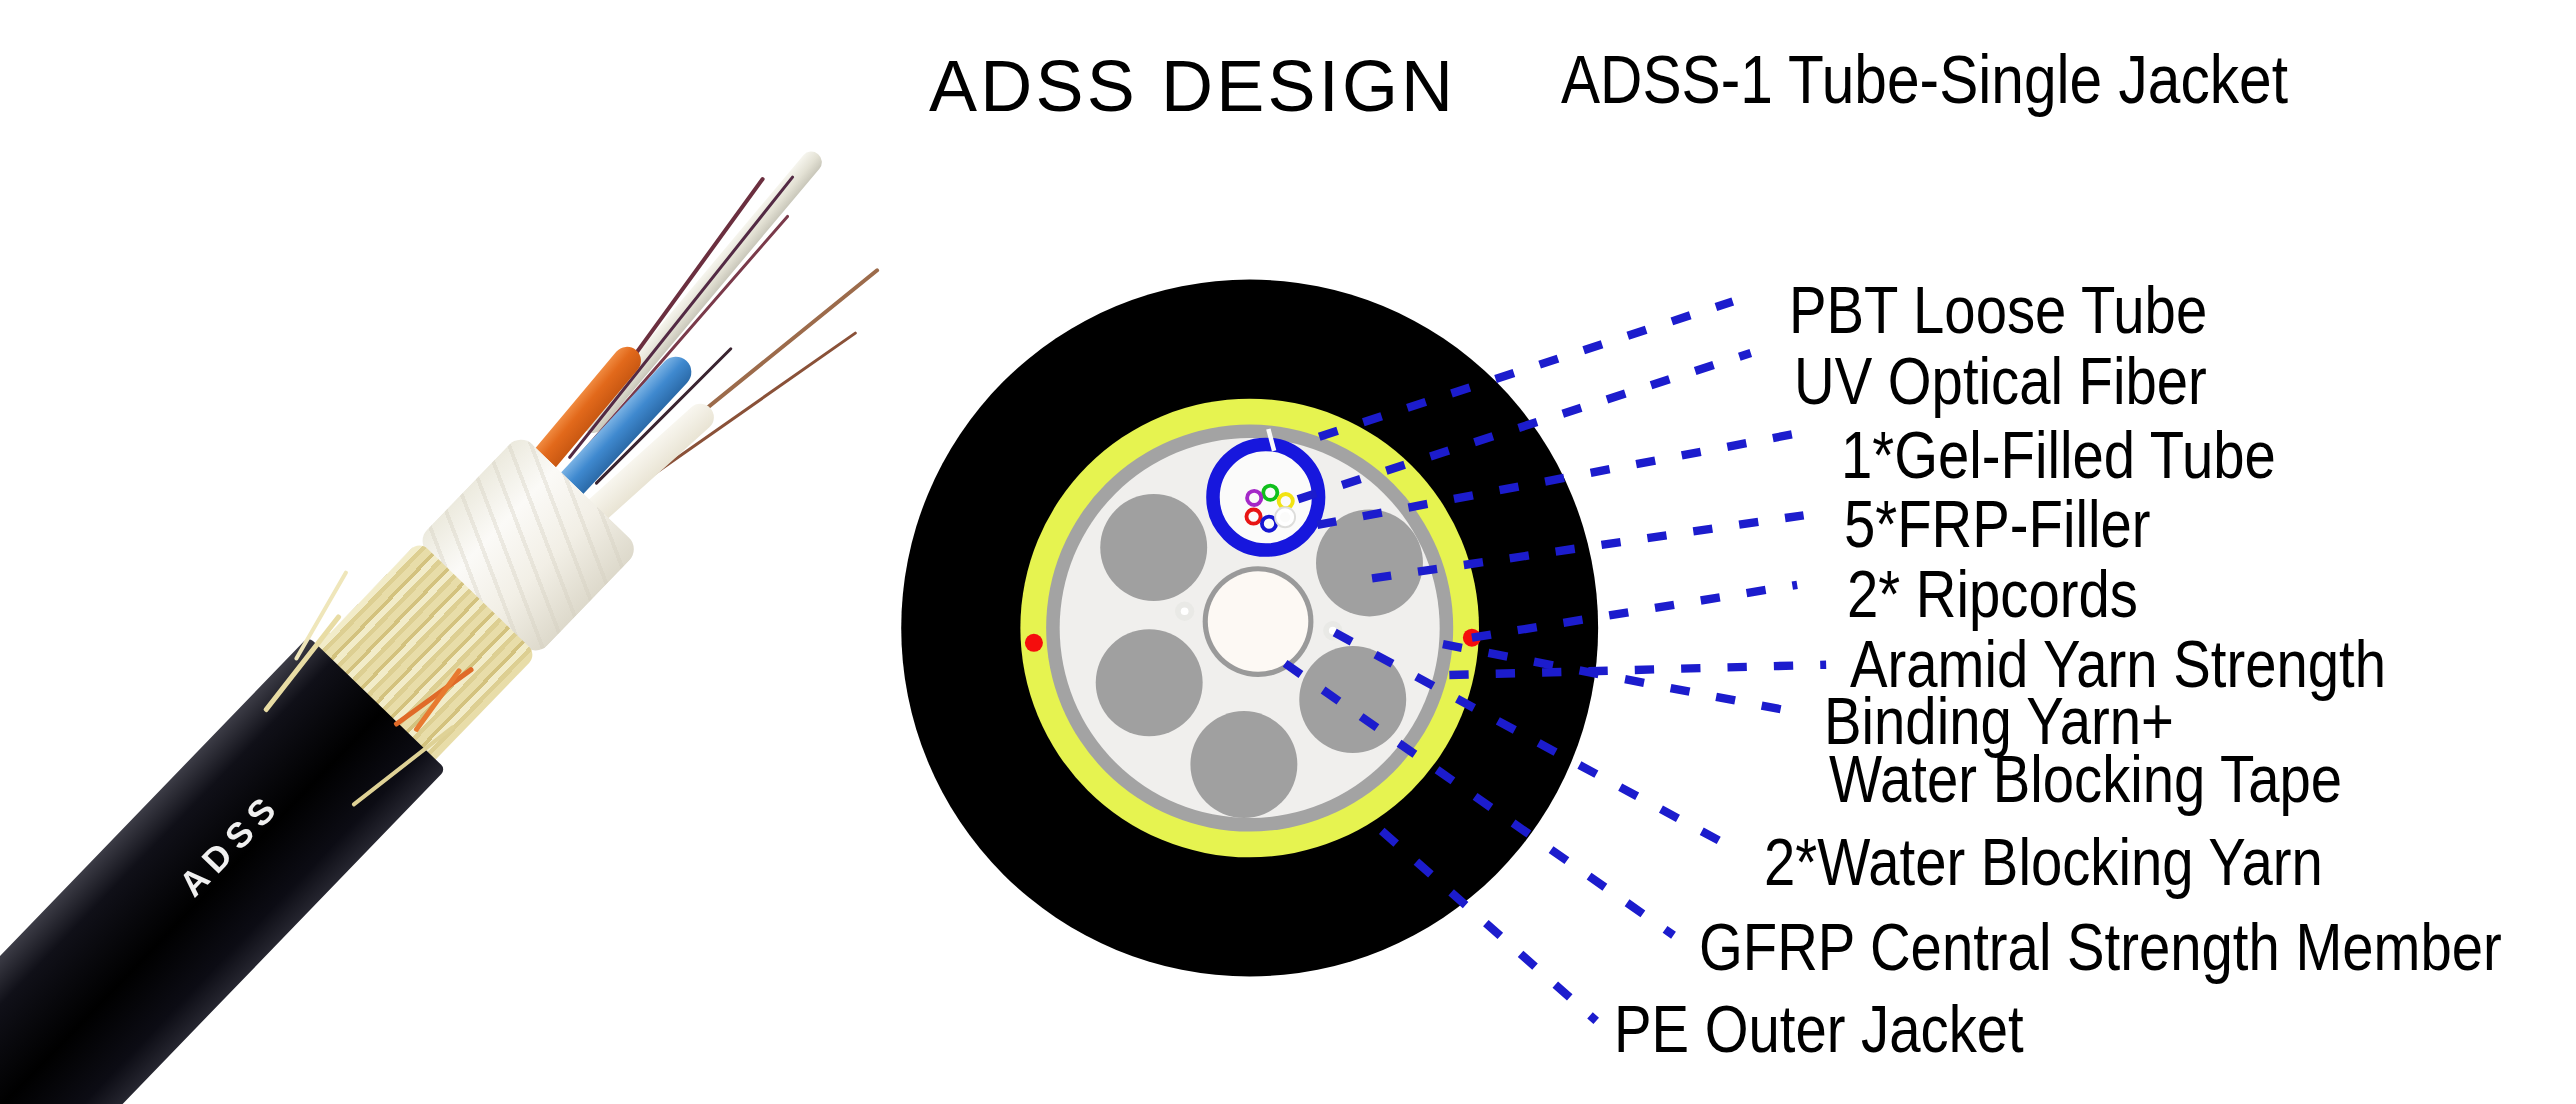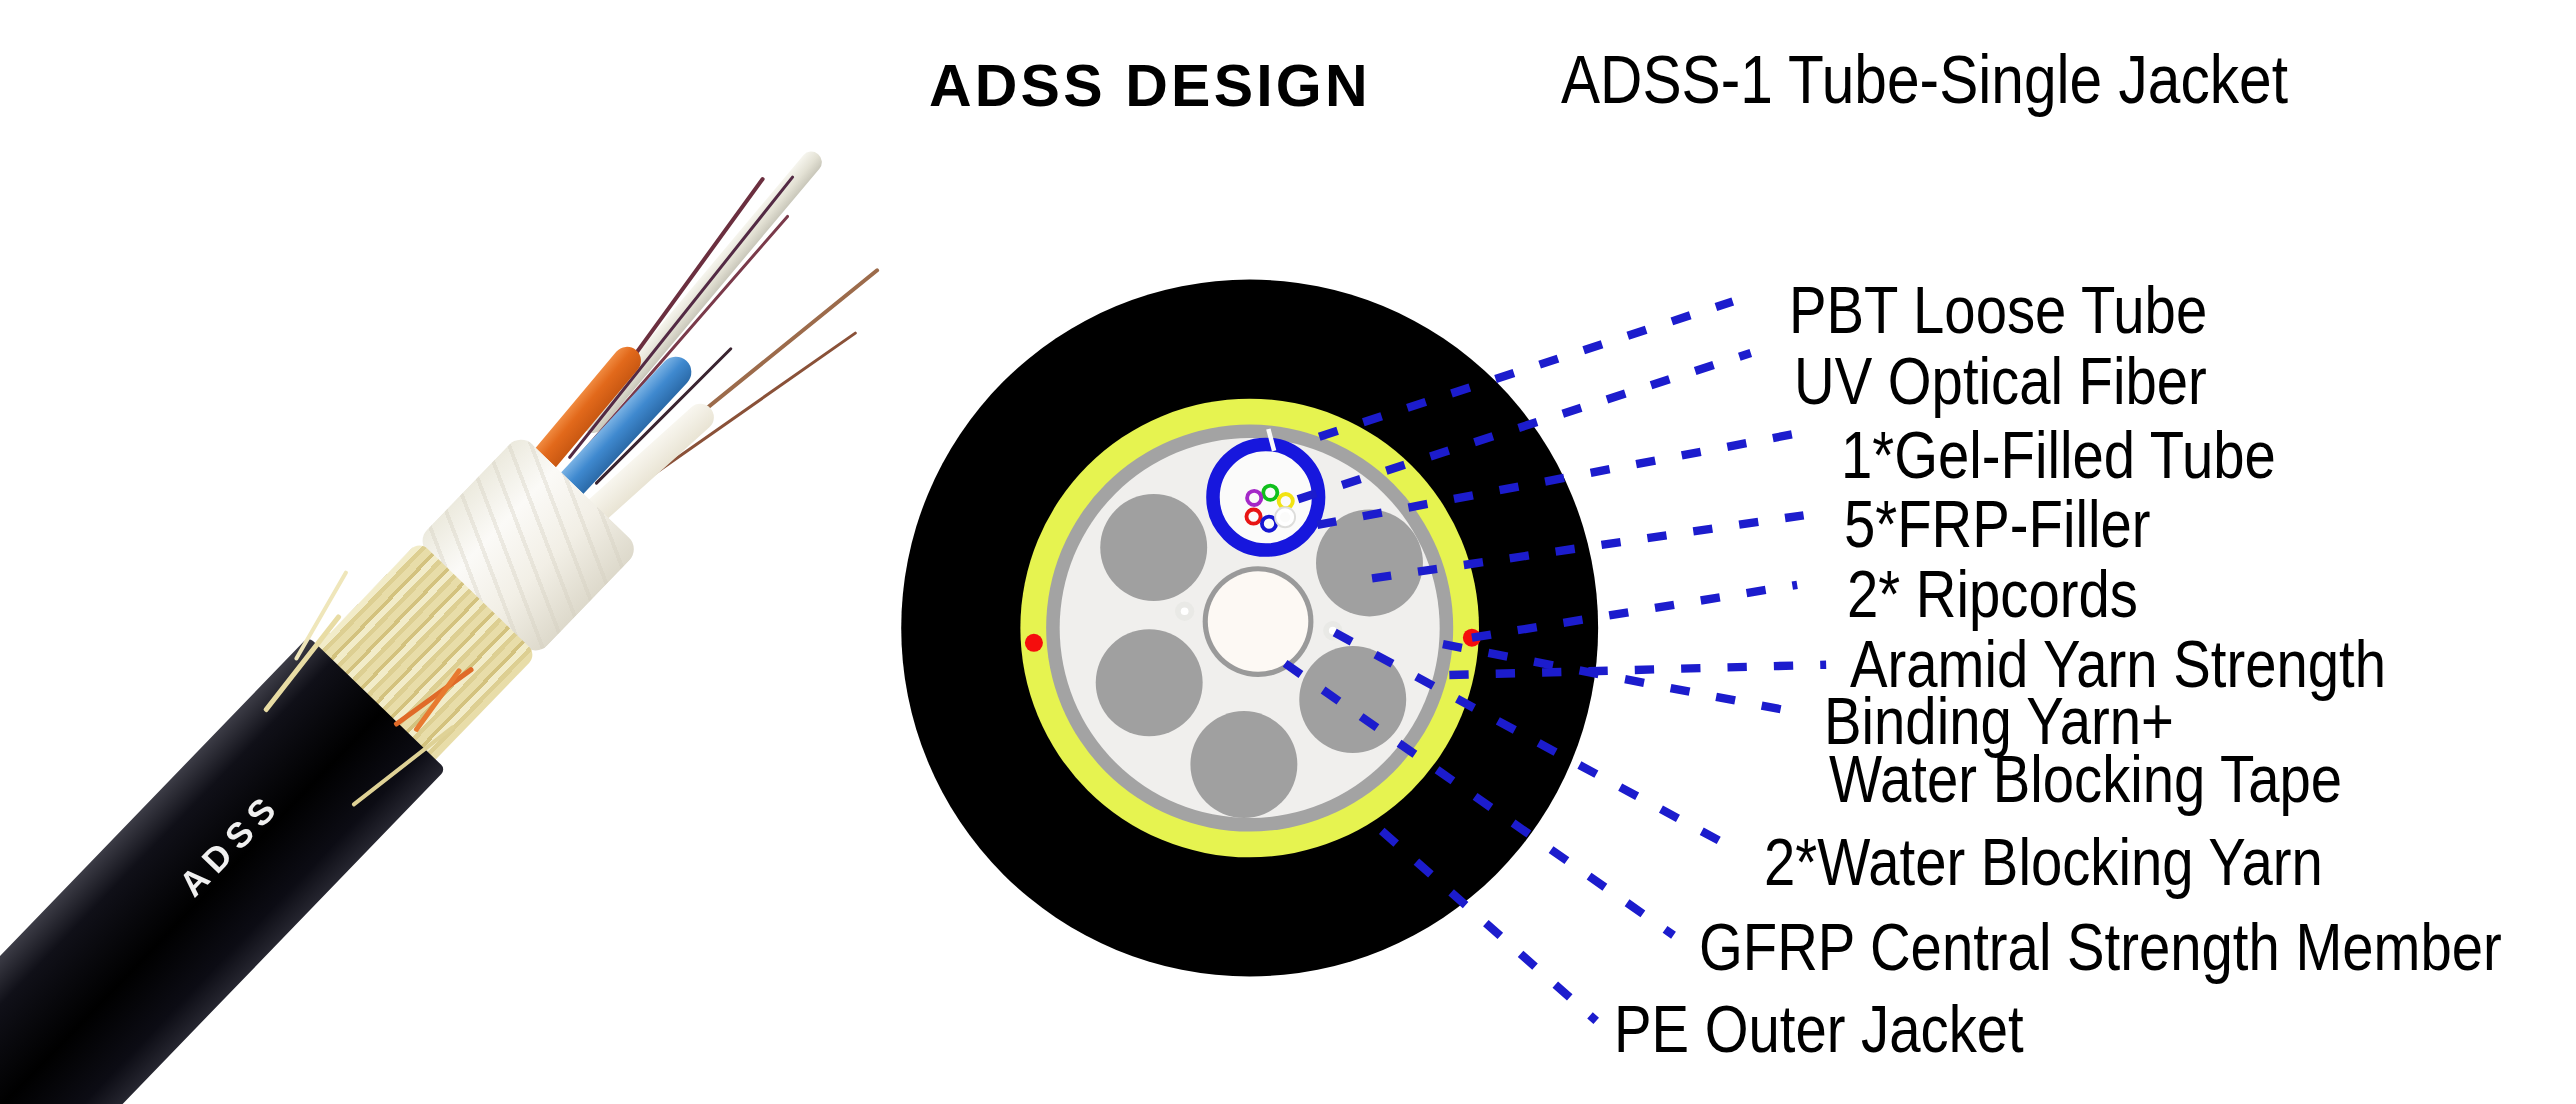"ADSS DESIGN" .title { font-size: 59px -> 72px; font-weight: 700 -> 400 }
